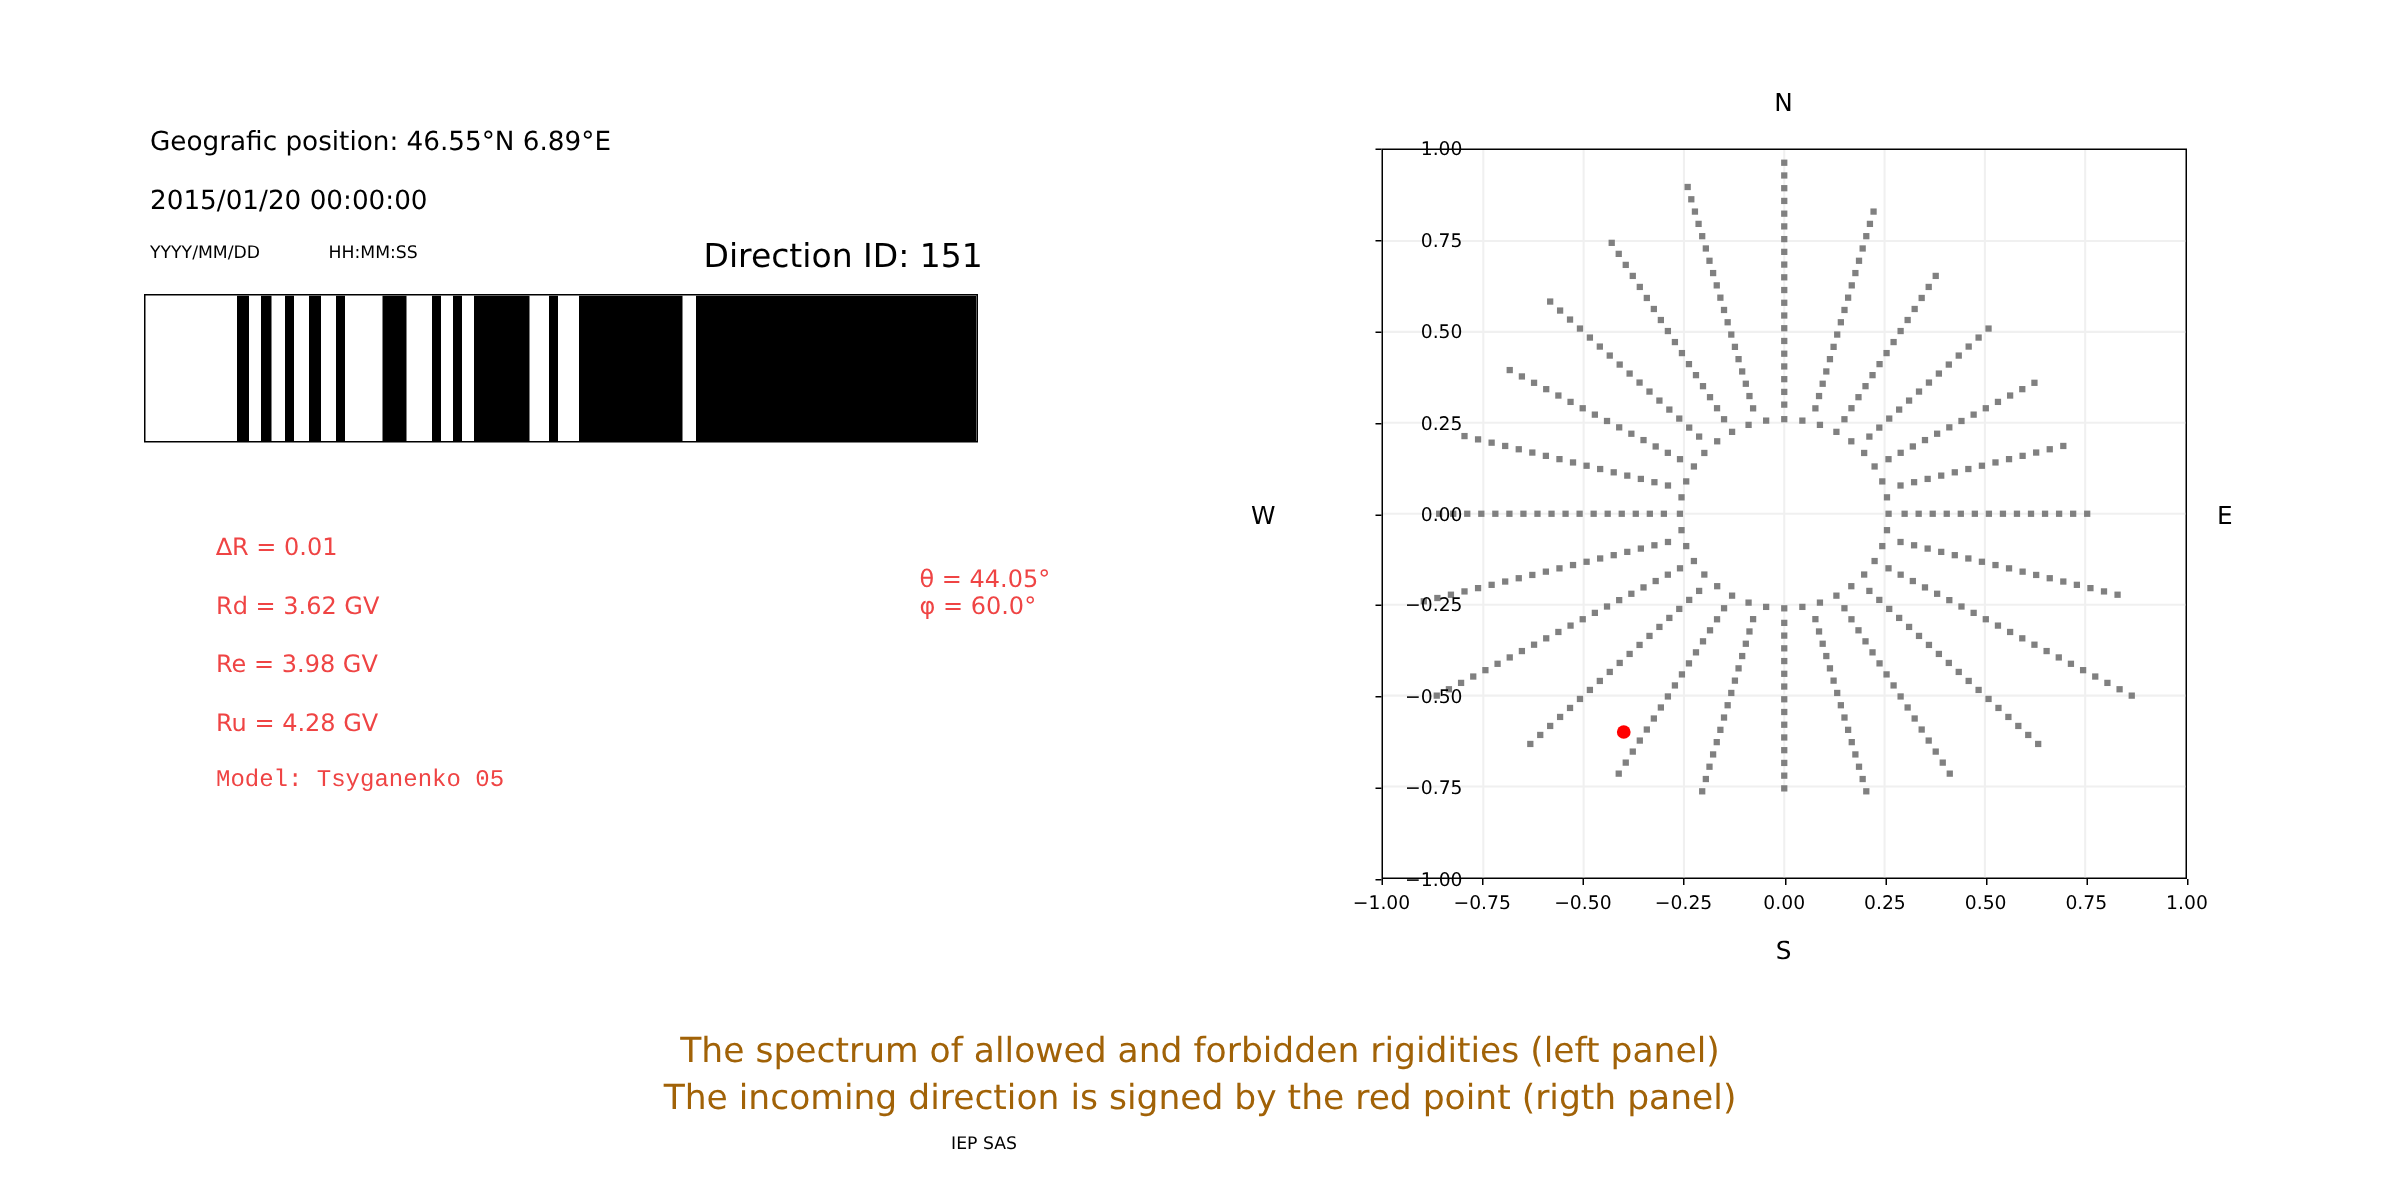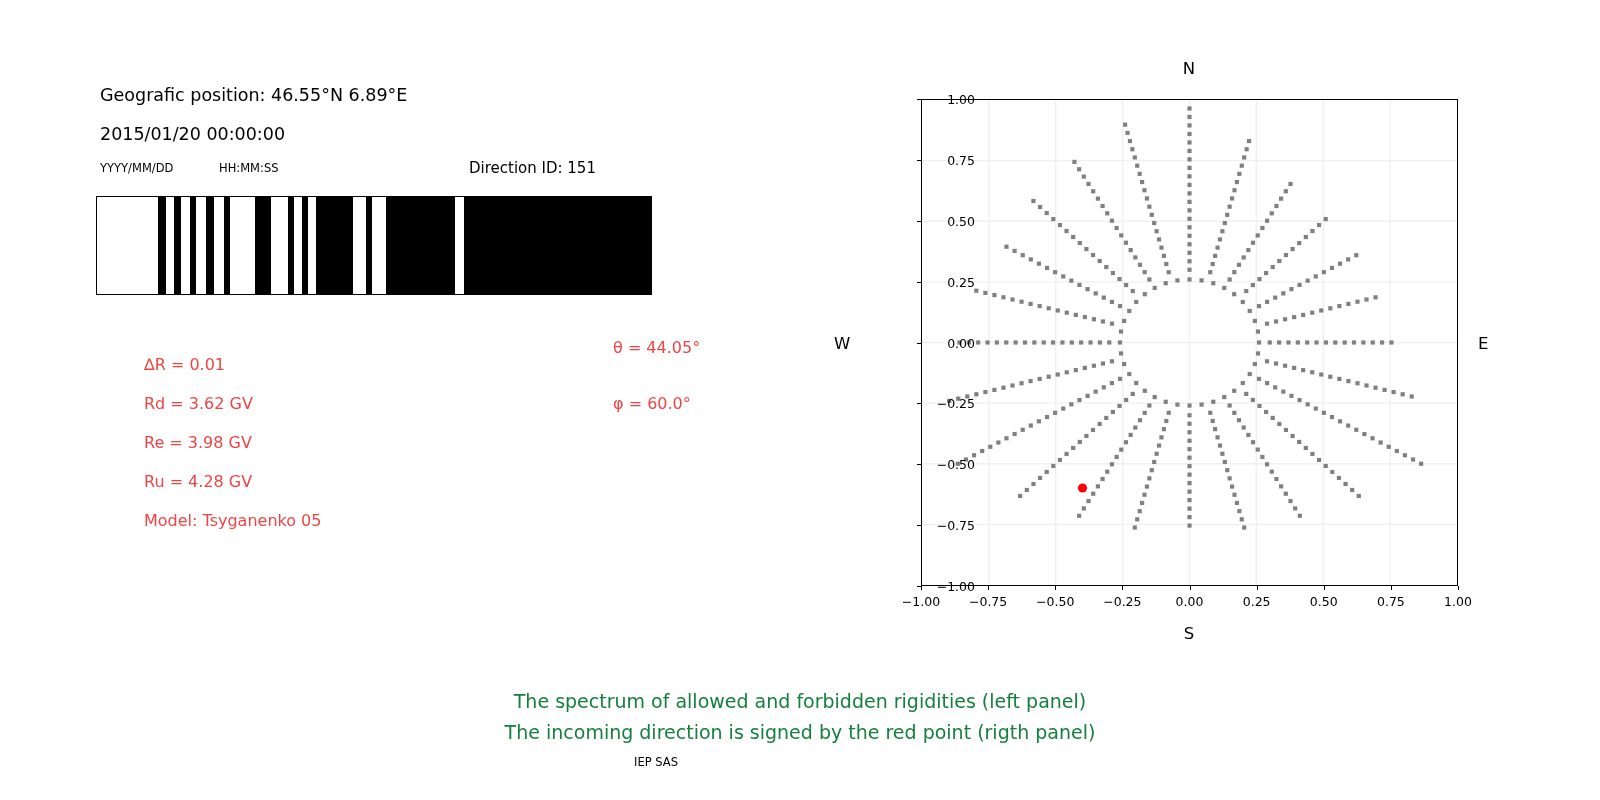"Direction ID: 151" #direction-id { font-size: 15px -> 22px }
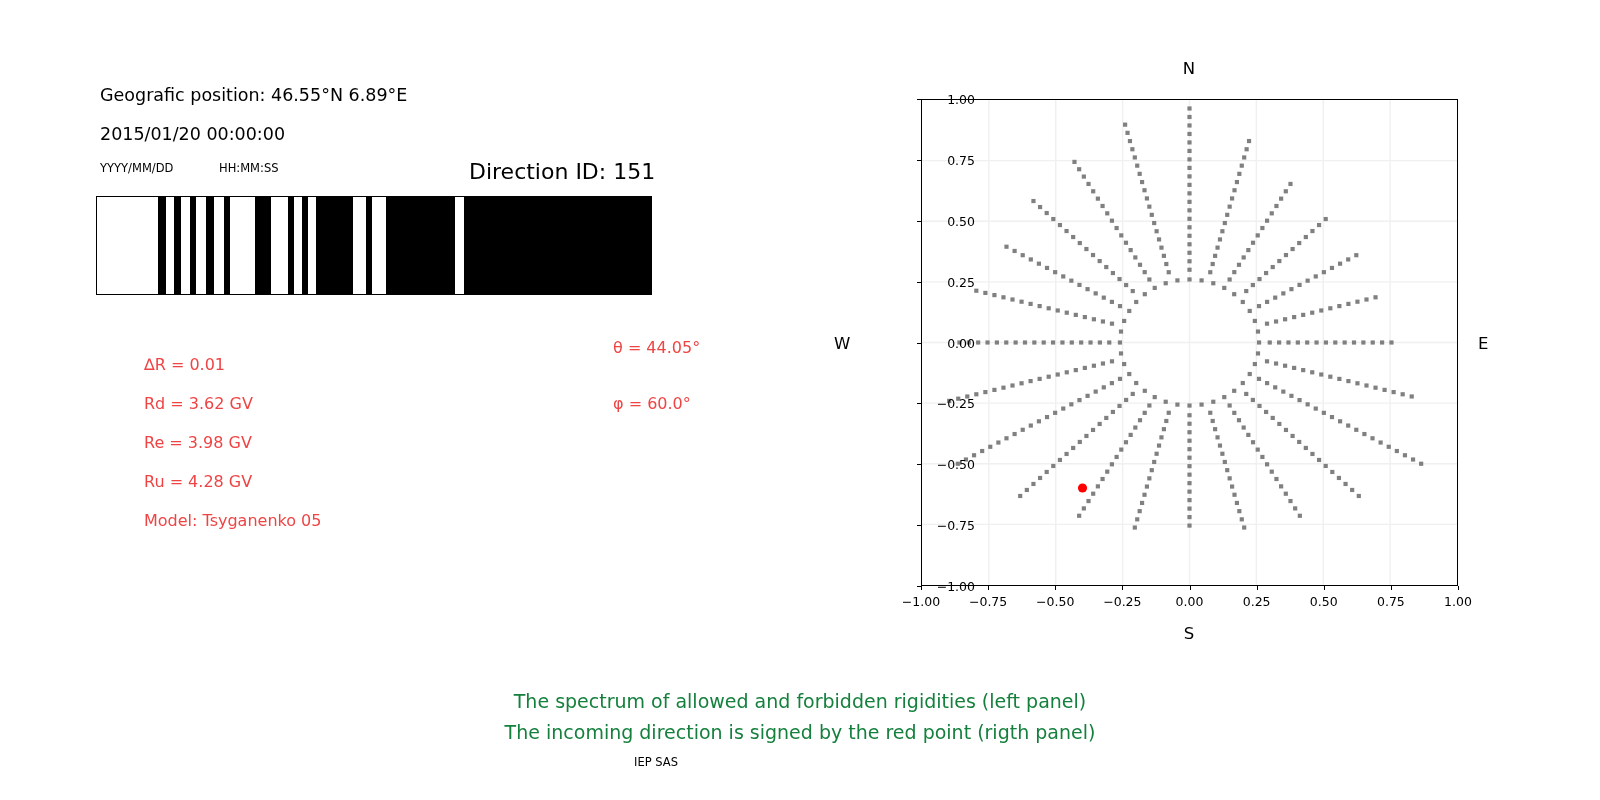"θ = 44.05°" div.param { top: 338px -> 376px }
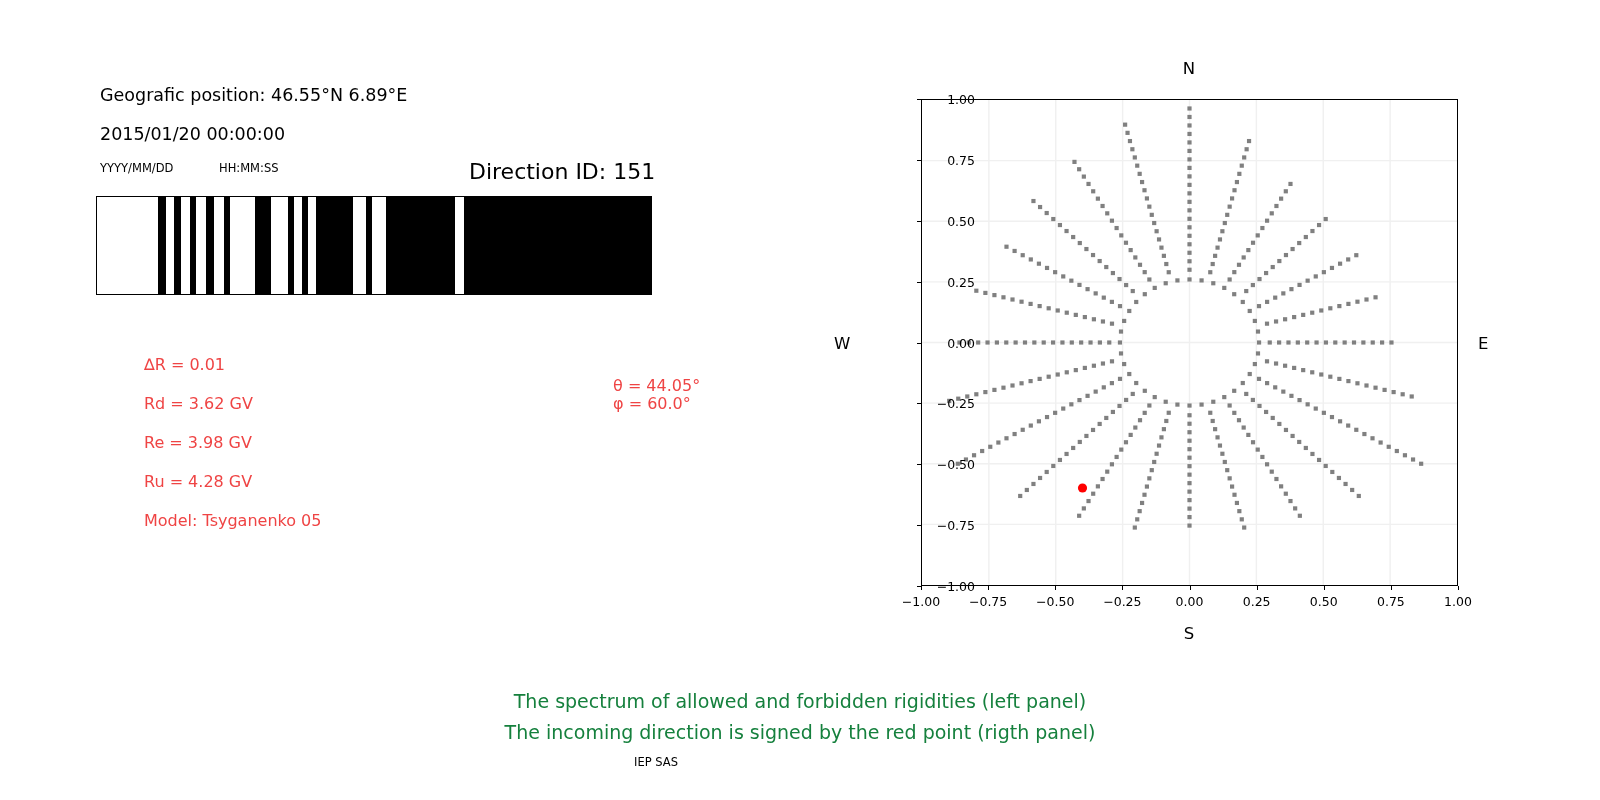"Model: Tsyganenko 05" div.param { font-family: none -> Liberation Mono, monospace }
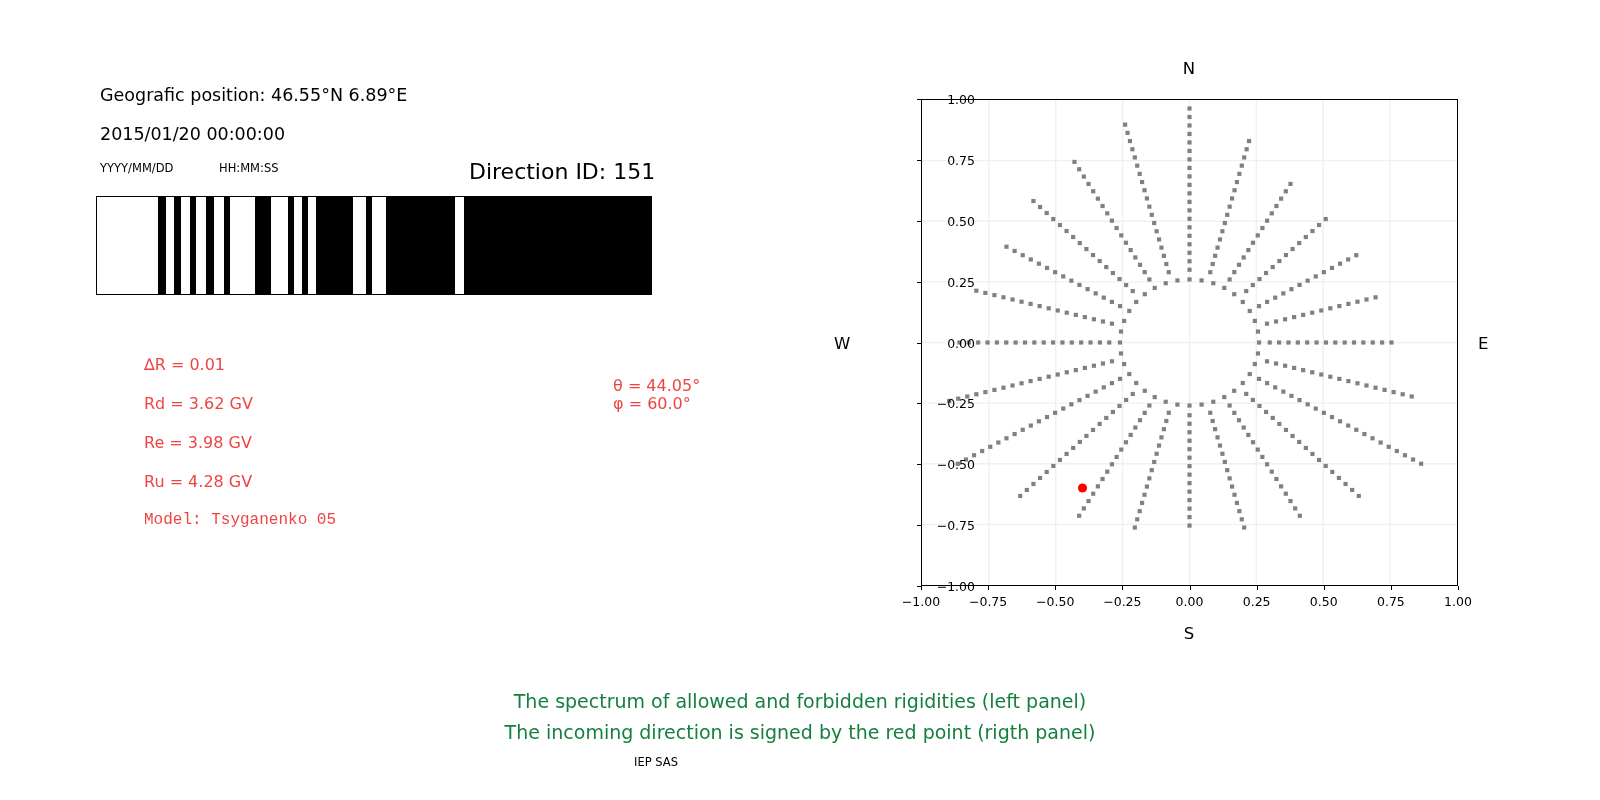"The spectrum of allowed and" .caption-line { color: #15803d -> #a16207; font-size: 19px -> 23px }
